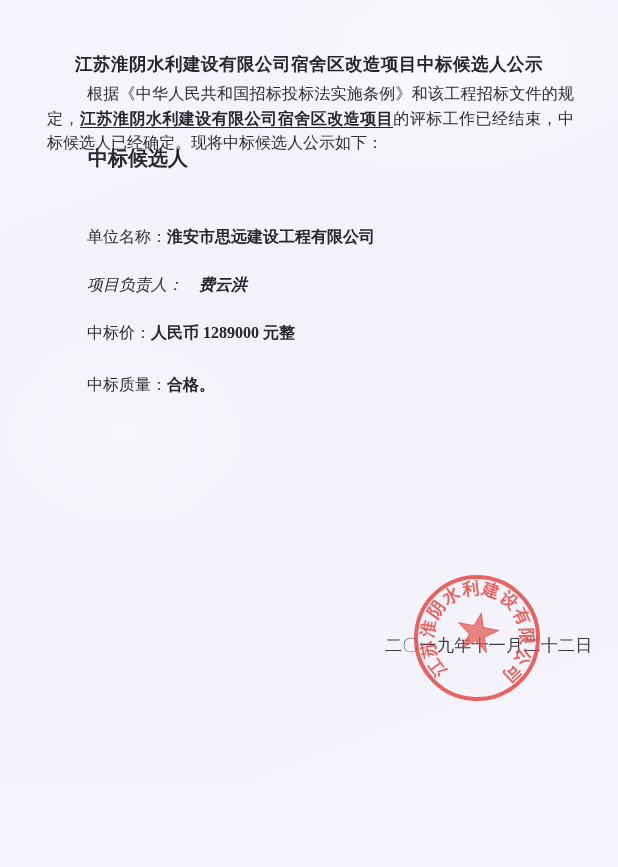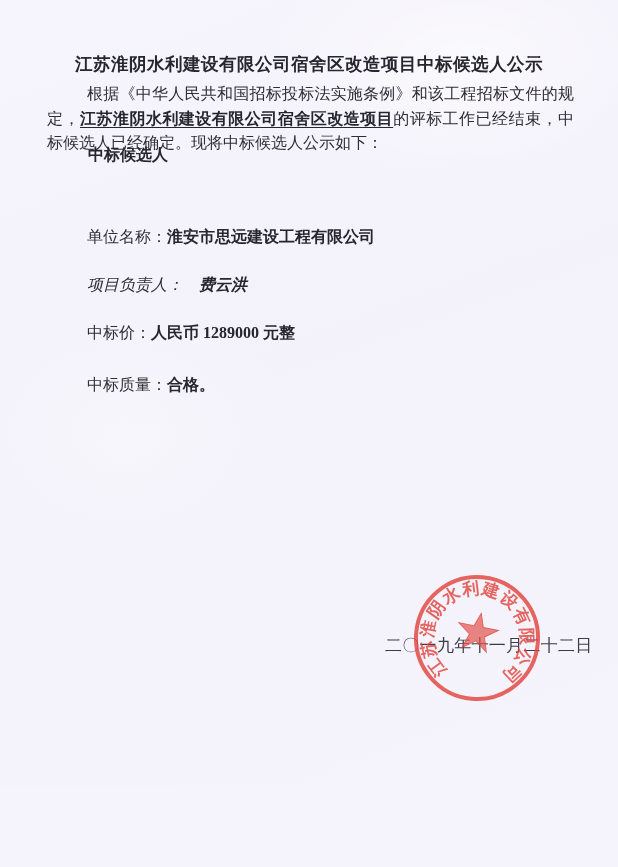"中标候选人" .subheading { font-size: 16px -> 20px }
